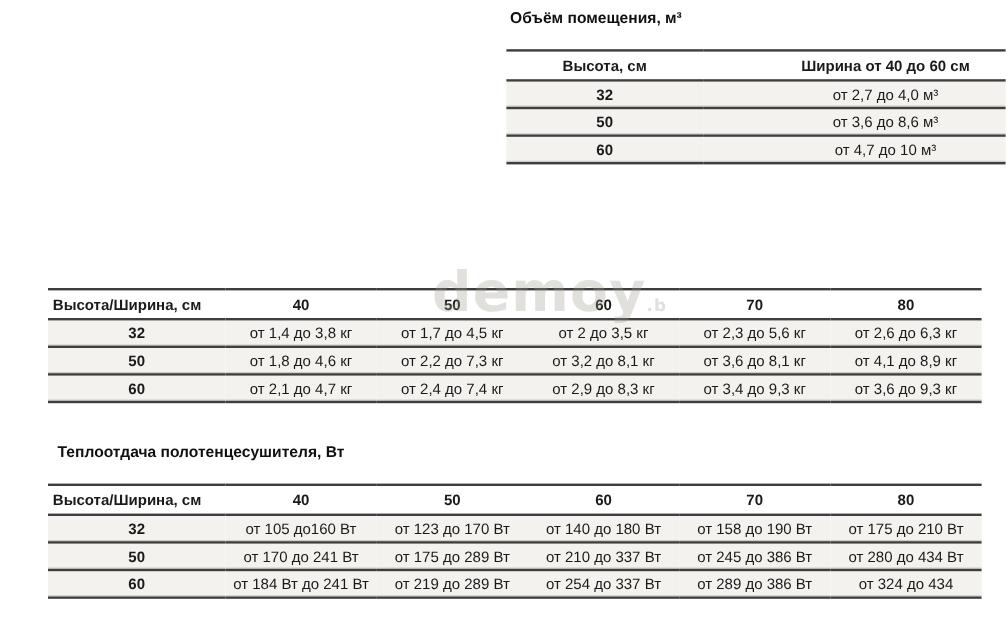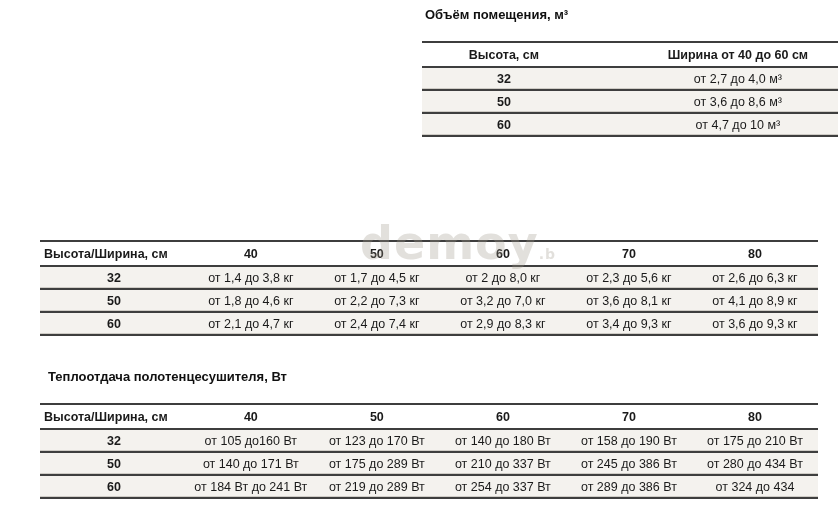"от 2 до 8,0 кг" td { text: 8,0 -> 3,5 }
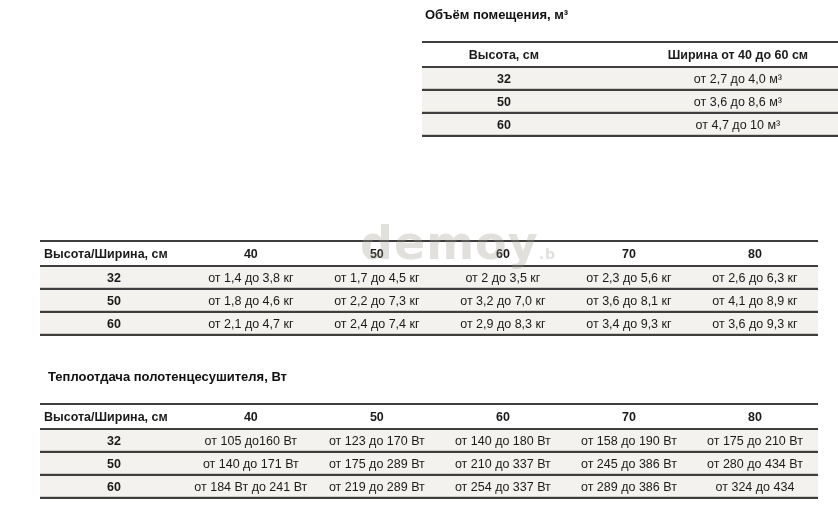"от 3,2 до 7,0 кг" td { text: 7,0 -> 8,1 }
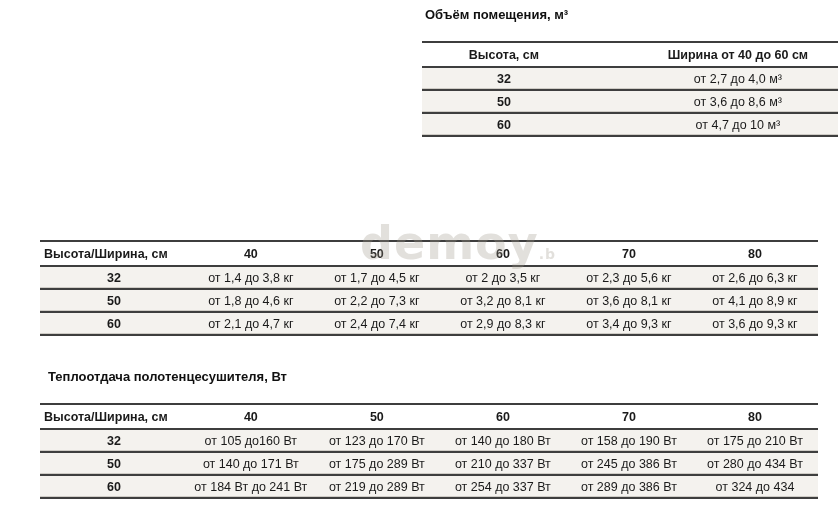"от 140 до 171 Вт" td { text: 140 до 171 -> 170 до 241 }
